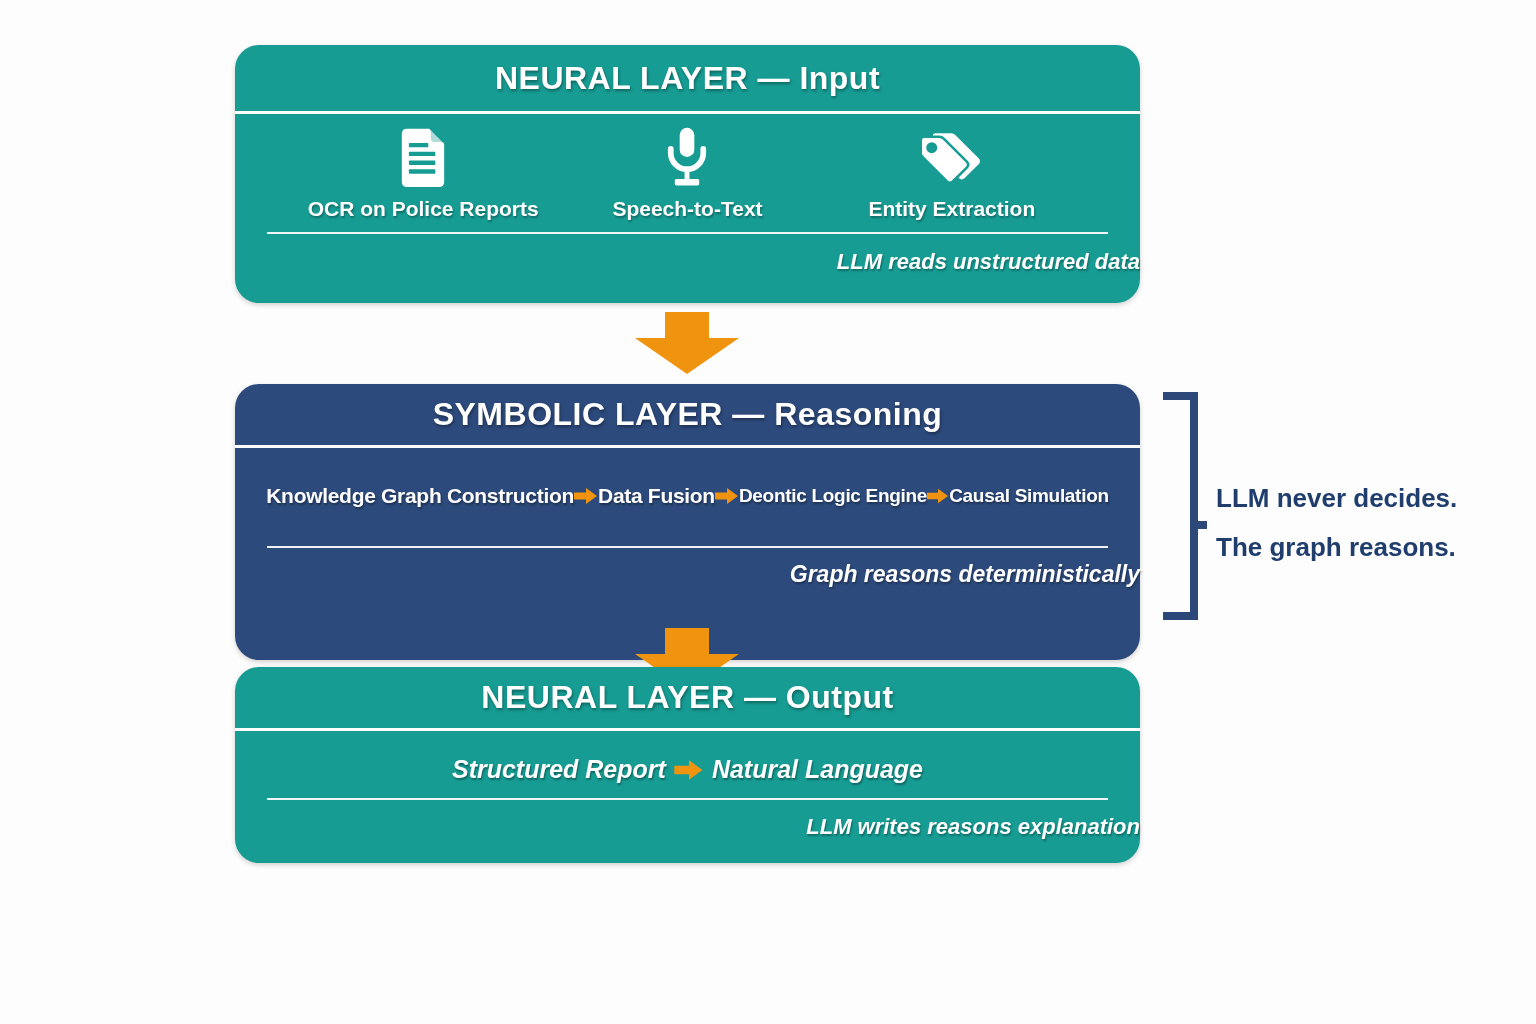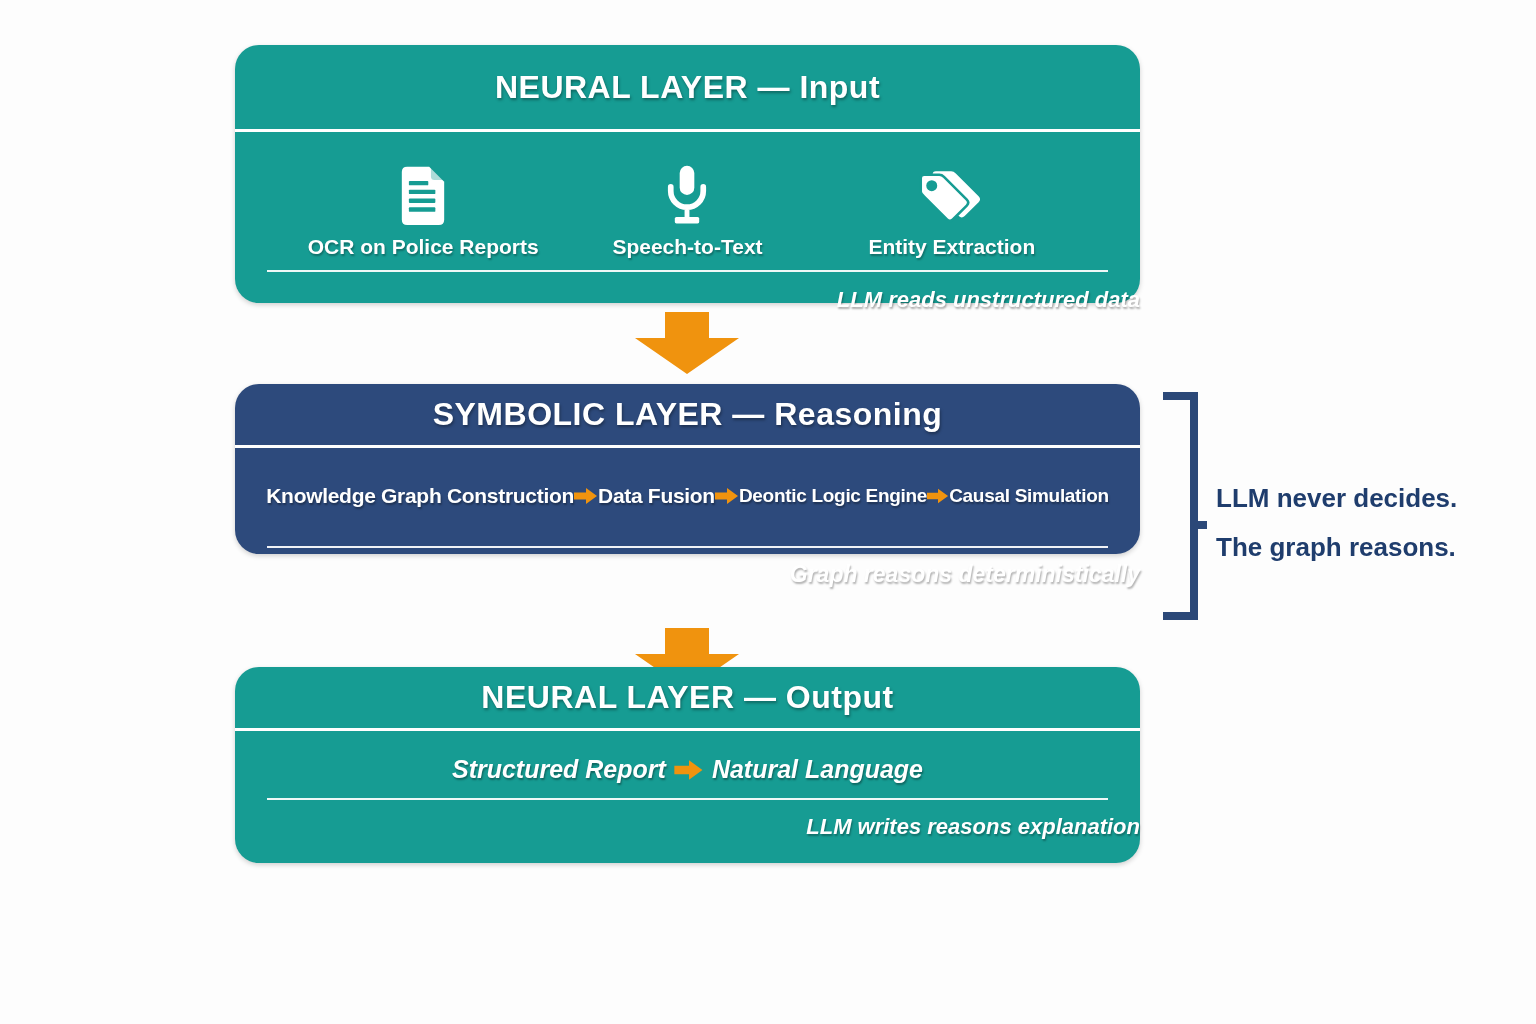"NEURAL LAYER — Input" .t-input .layer-title { height: 87px -> 69px }
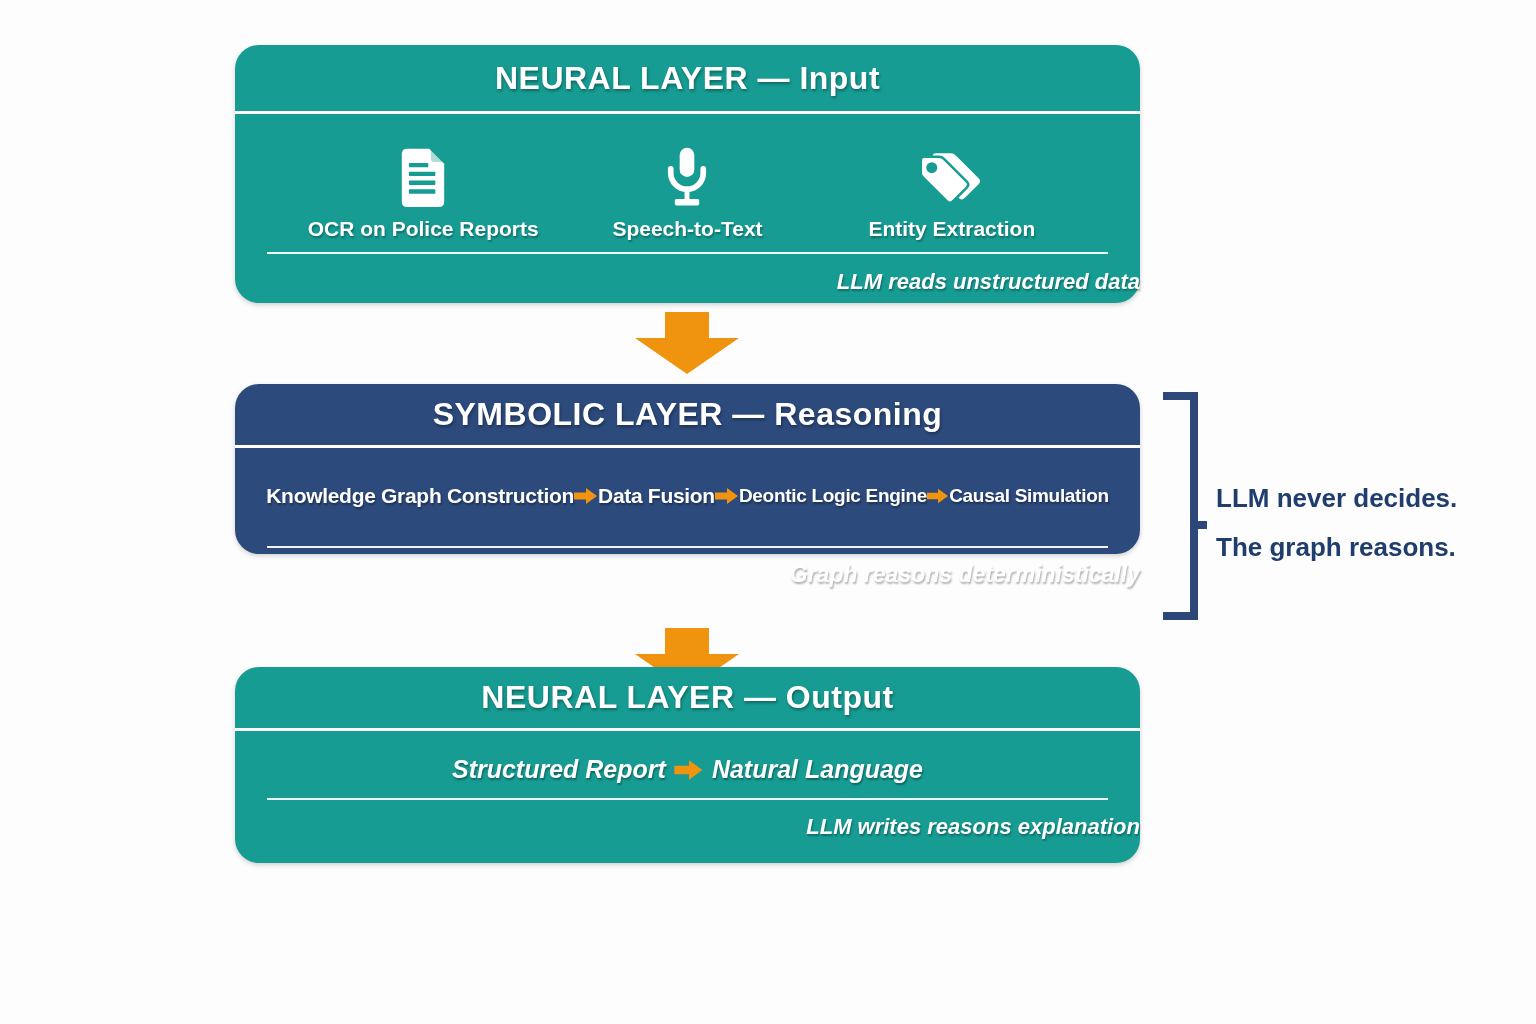"OCR on Police Reports" .io-row { padding: 32px 56px 0 -> 12px 56px 0 }
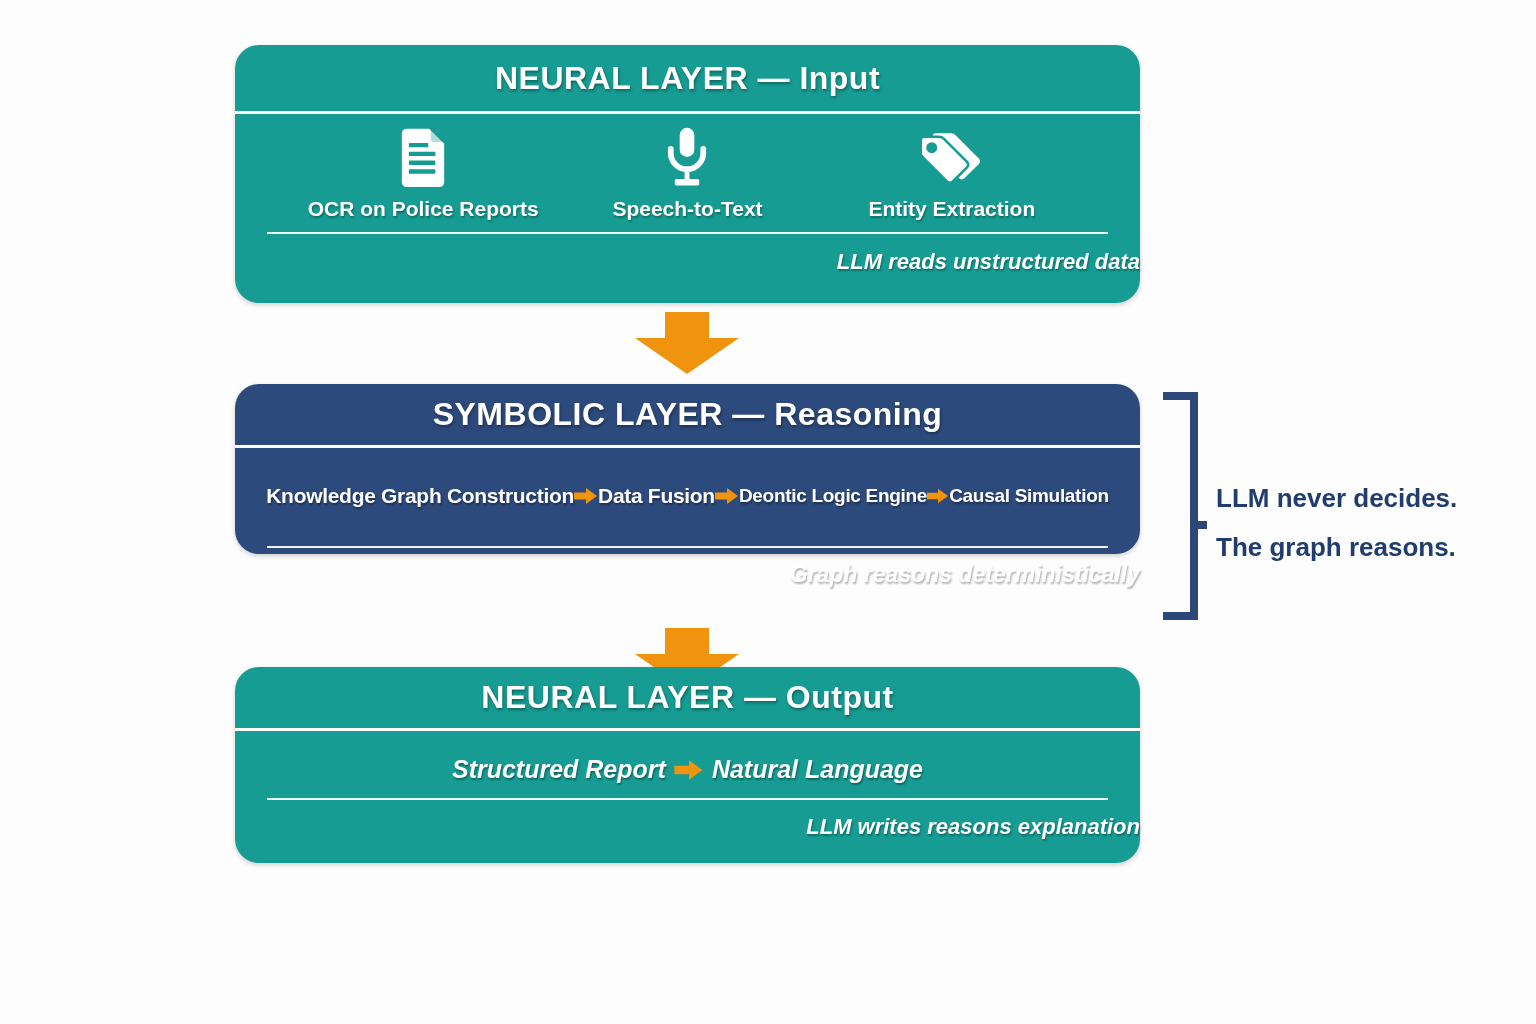"SYMBOLIC LAYER — Reasoning" div.layer { height: 170px -> 276px }
